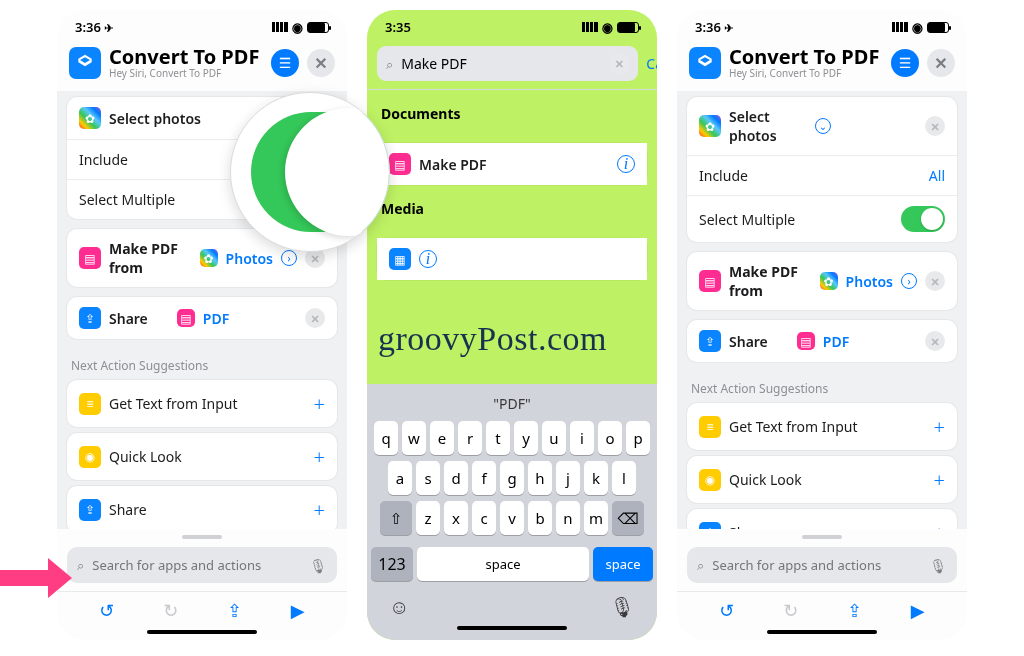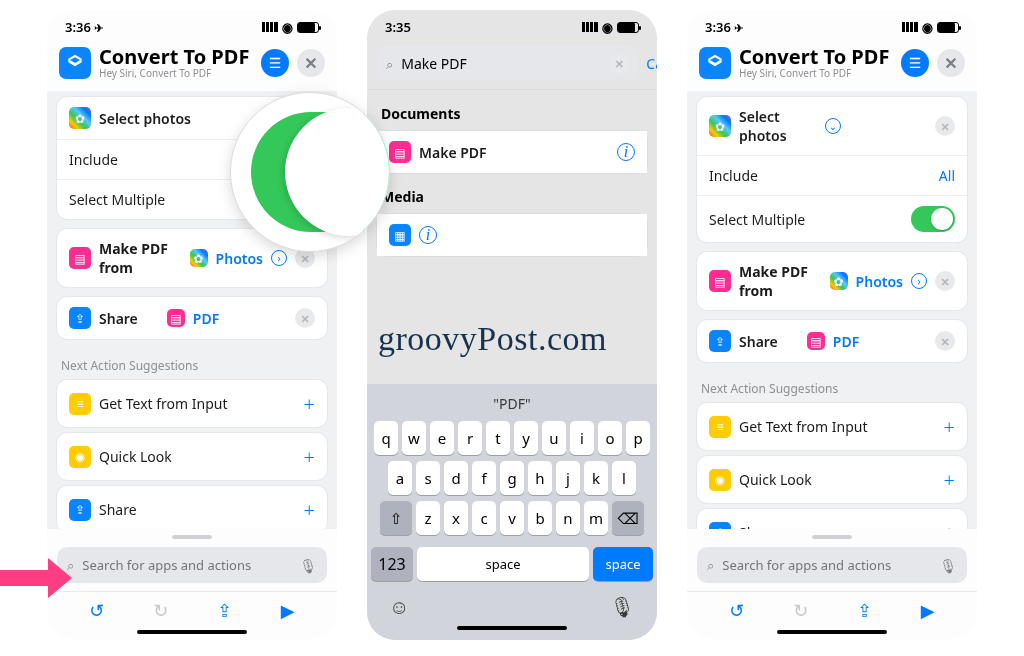"3:36 ✈︎" .stage { gap: 30px -> 20px }
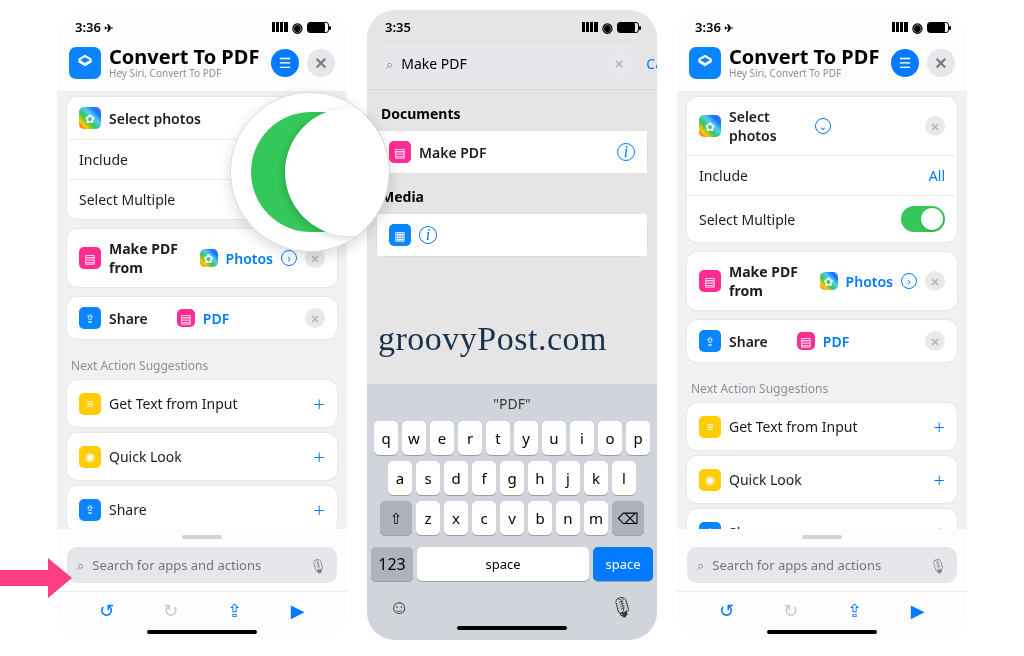"3:35" div.phone { background: #e5e5e5 -> #bef264 }
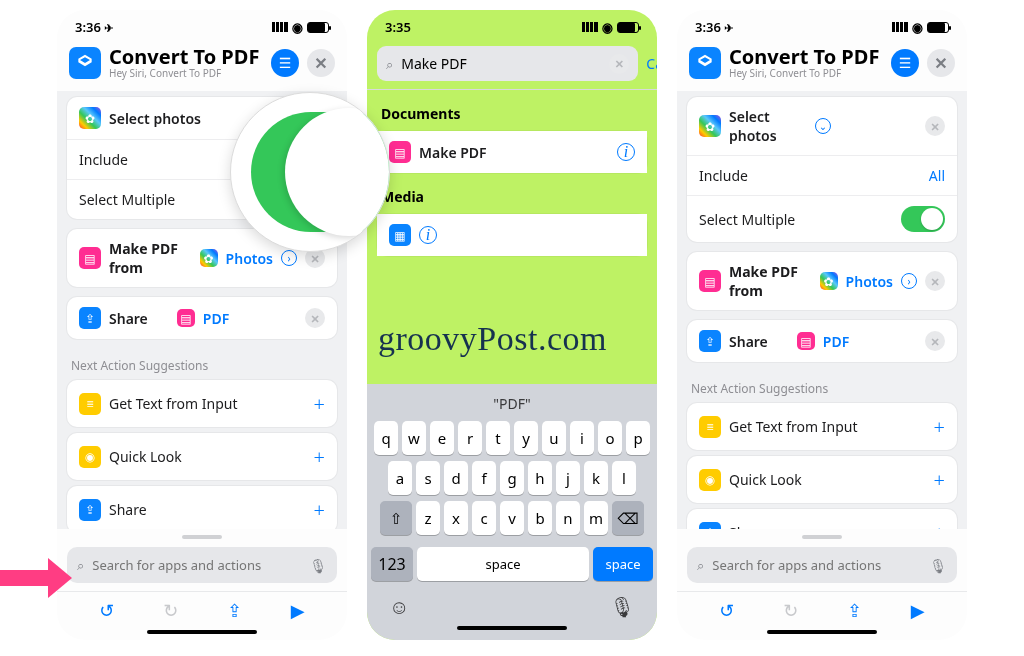"Documents" .list-head { padding: 14px 14px 8px -> 14px 14px 20px }
